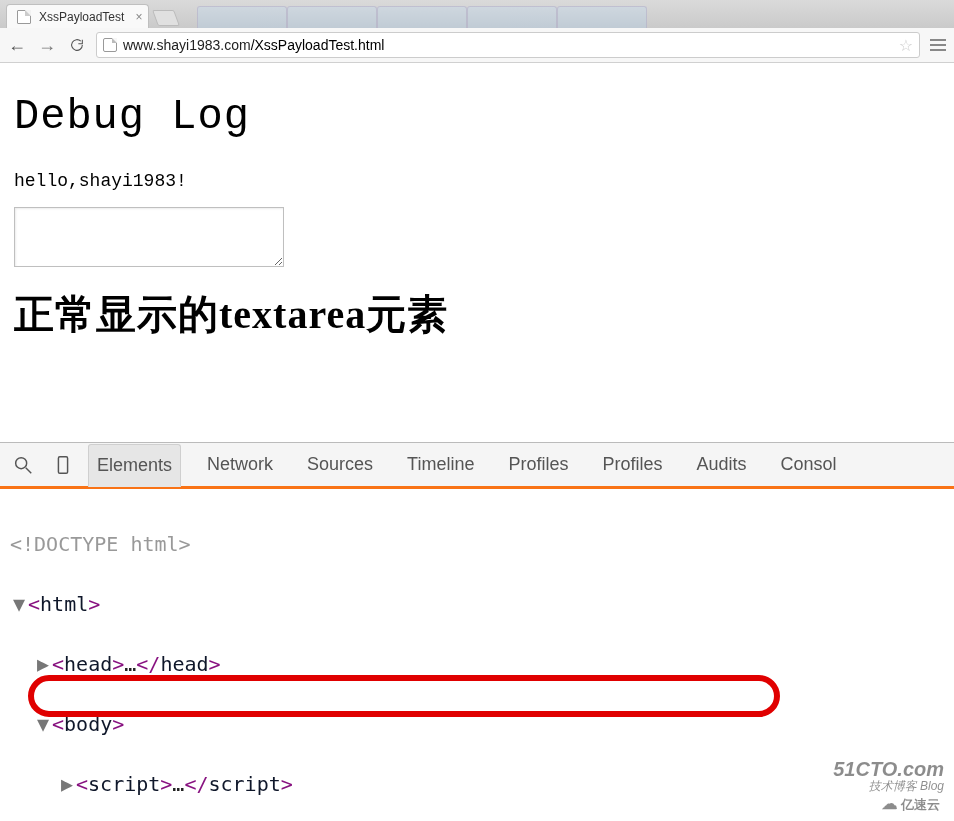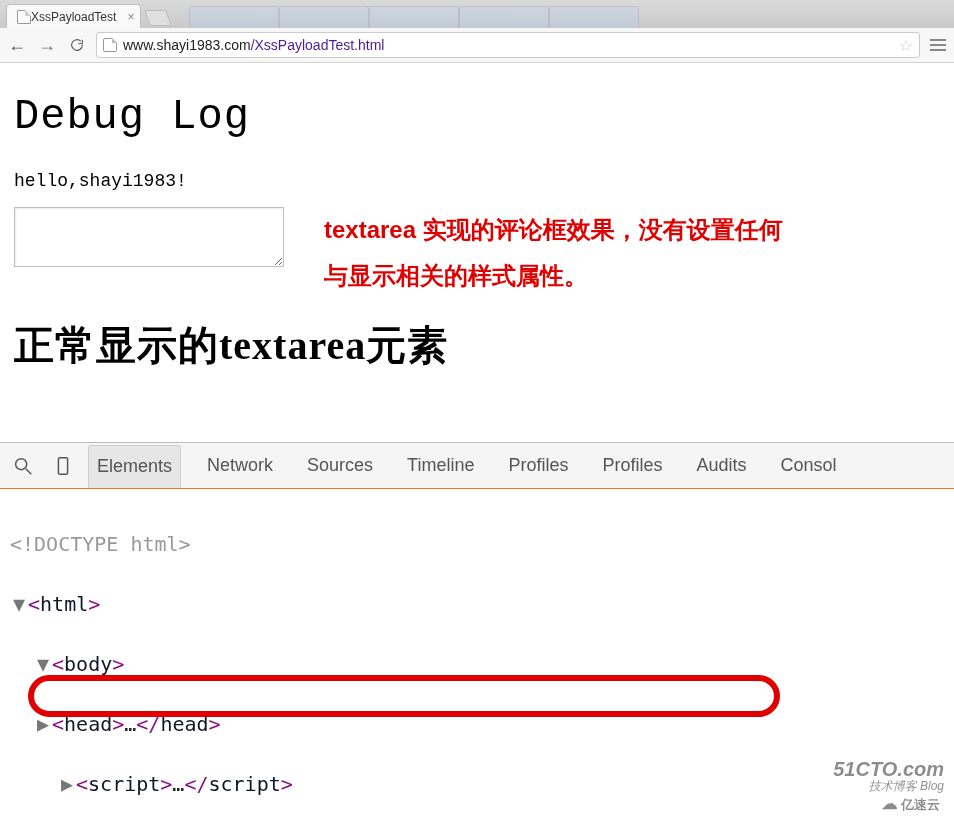"XssPayloadTest" .tab { gap: none -> 8px }
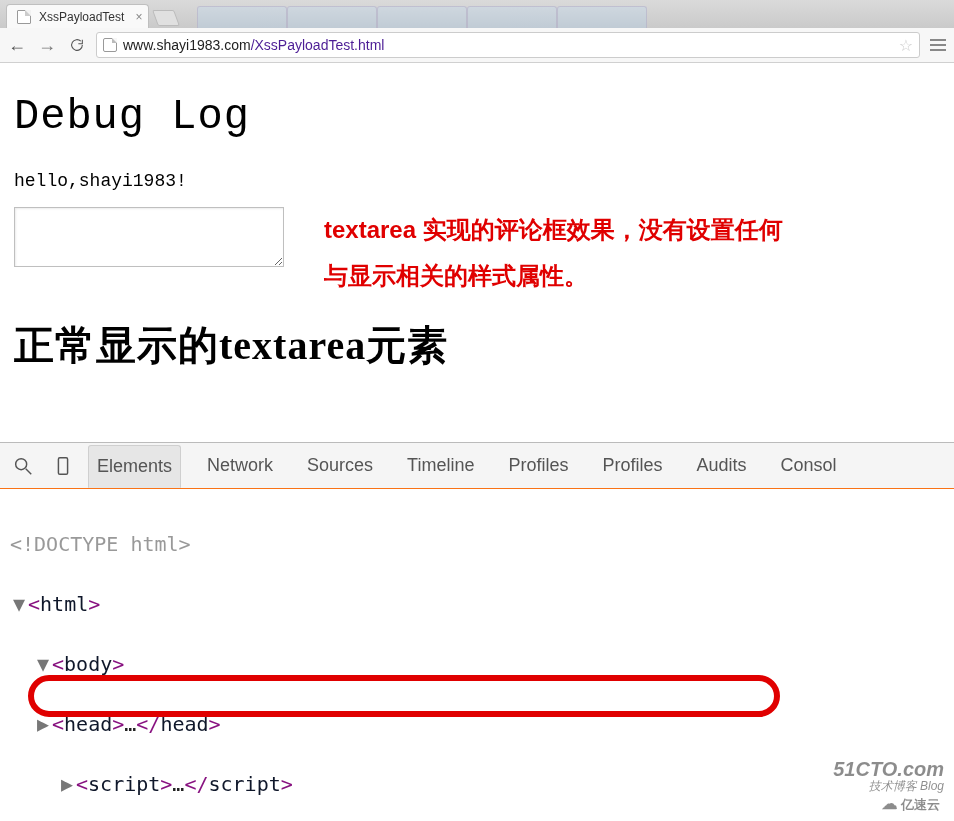"/XssPayloadTest.html" .addr-path { color: #4c1d95 -> #000000 }
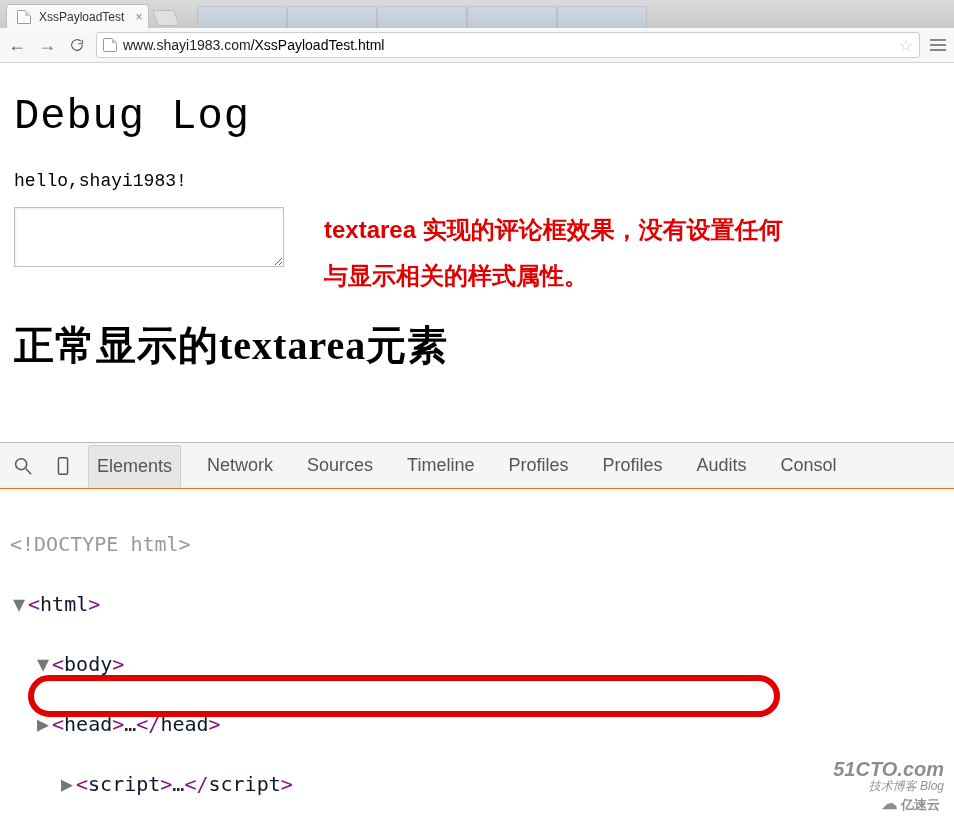"textarea 实现的评论框效果，没有设置任何" div.red-note { html: <div> <span>textarea 实现的评论框效果，没有设置任何</span><br> <span>与显示相关的样式属性。</span> </div> -> none }
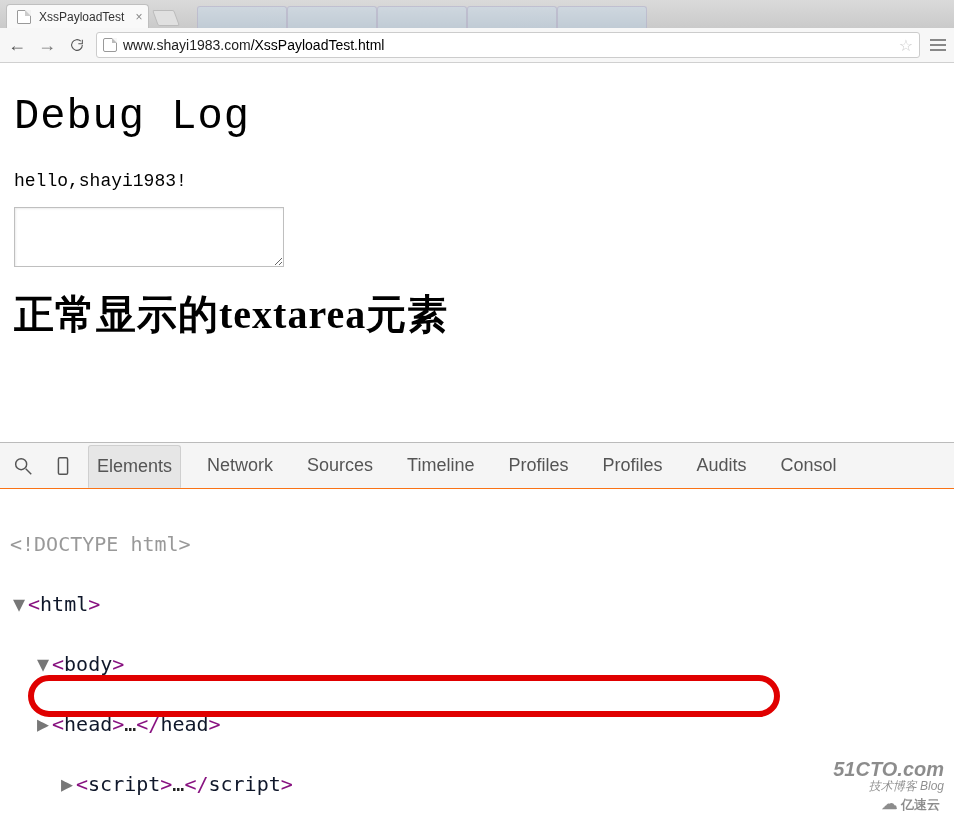"Elements" .dt-toolbar { border-bottom: 1px solid #f97316 -> 3px solid #f97316 }
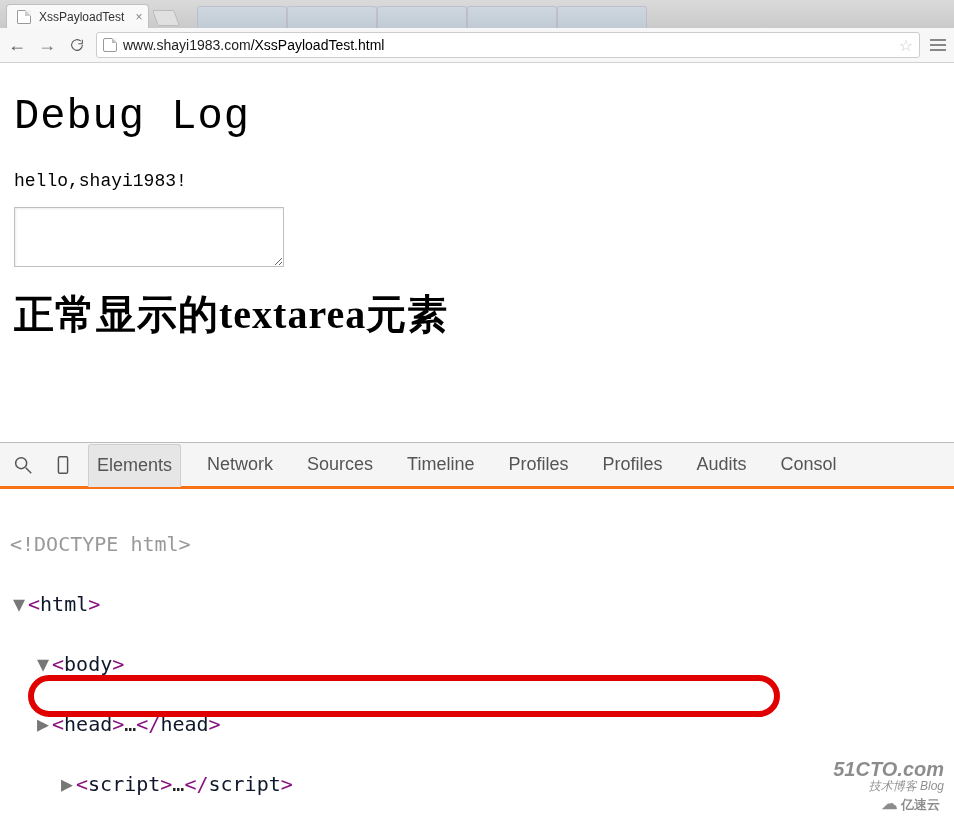"▼ <body>" div.indent1 { order: before "▶ <head>…</head>" -> after "▶ <head>…</head>" }
